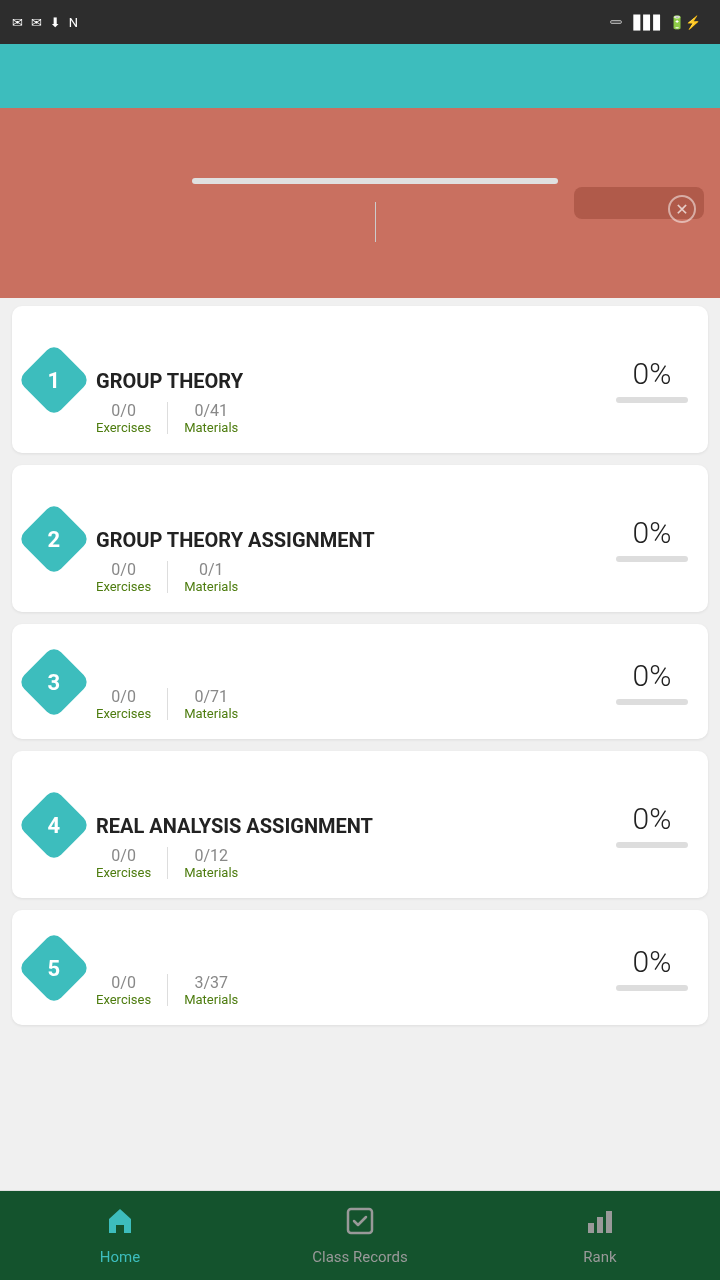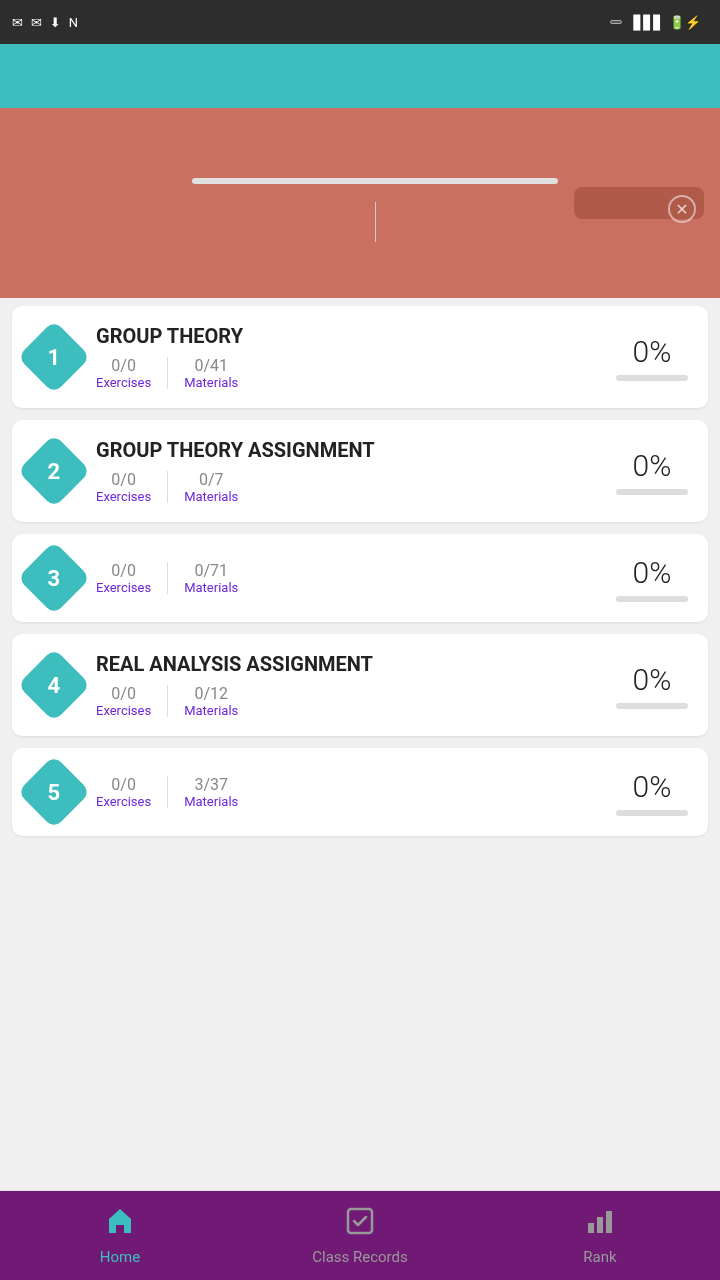"GROUP THEORY" .chapter-info { margin-top: none -> 45px }
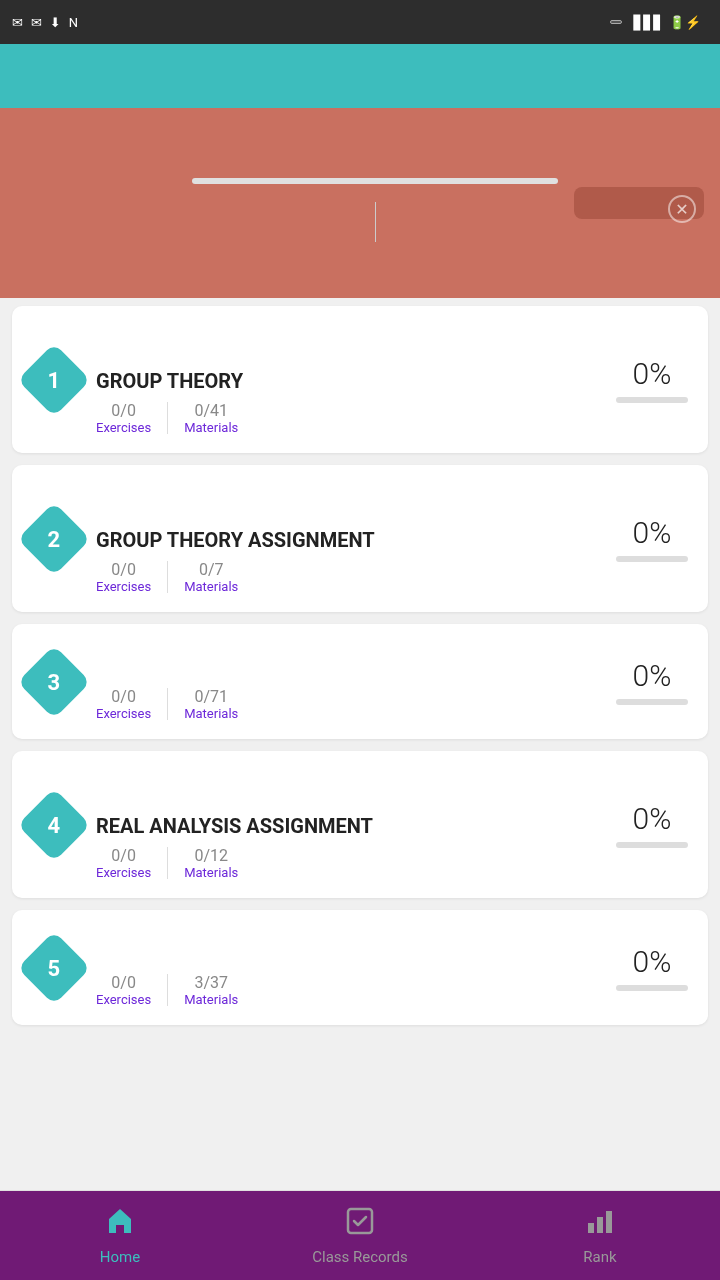"Exercises" .ch-stat-lbl { color: #6d28d9 -> #4d7c0f }
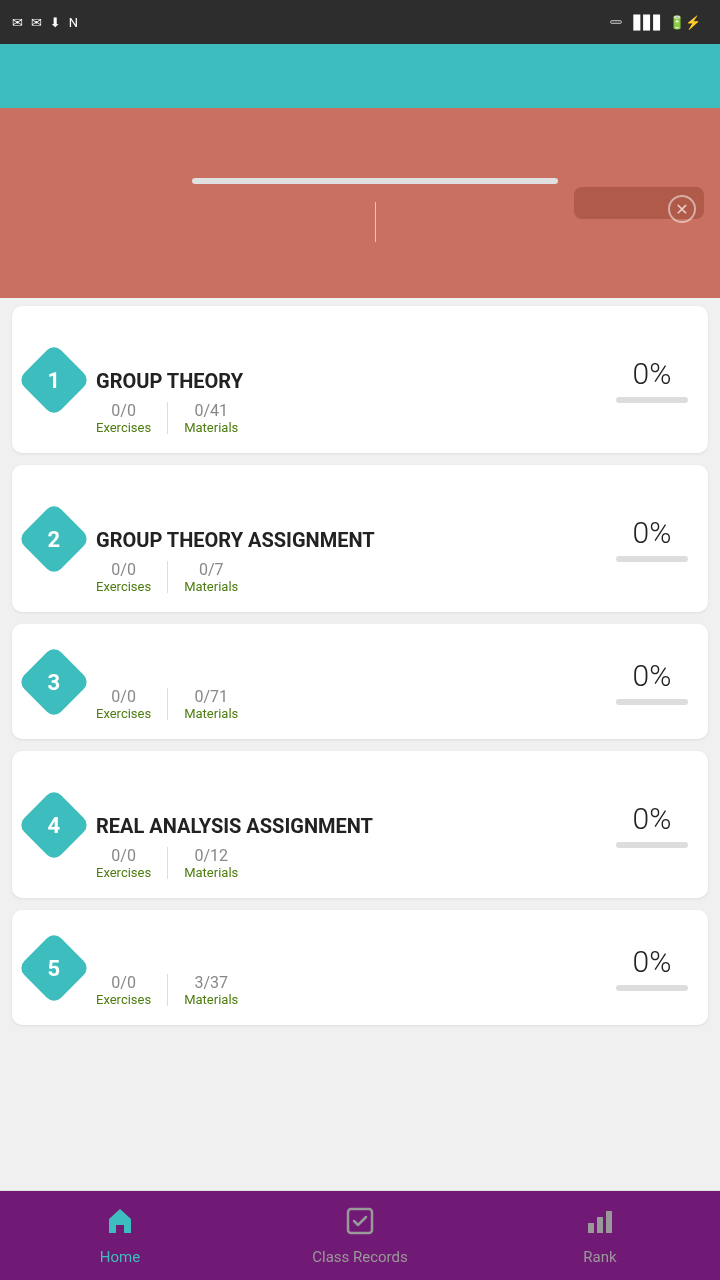"0/7" span.ch-stat-val { text: 0/7 -> 0/1 }
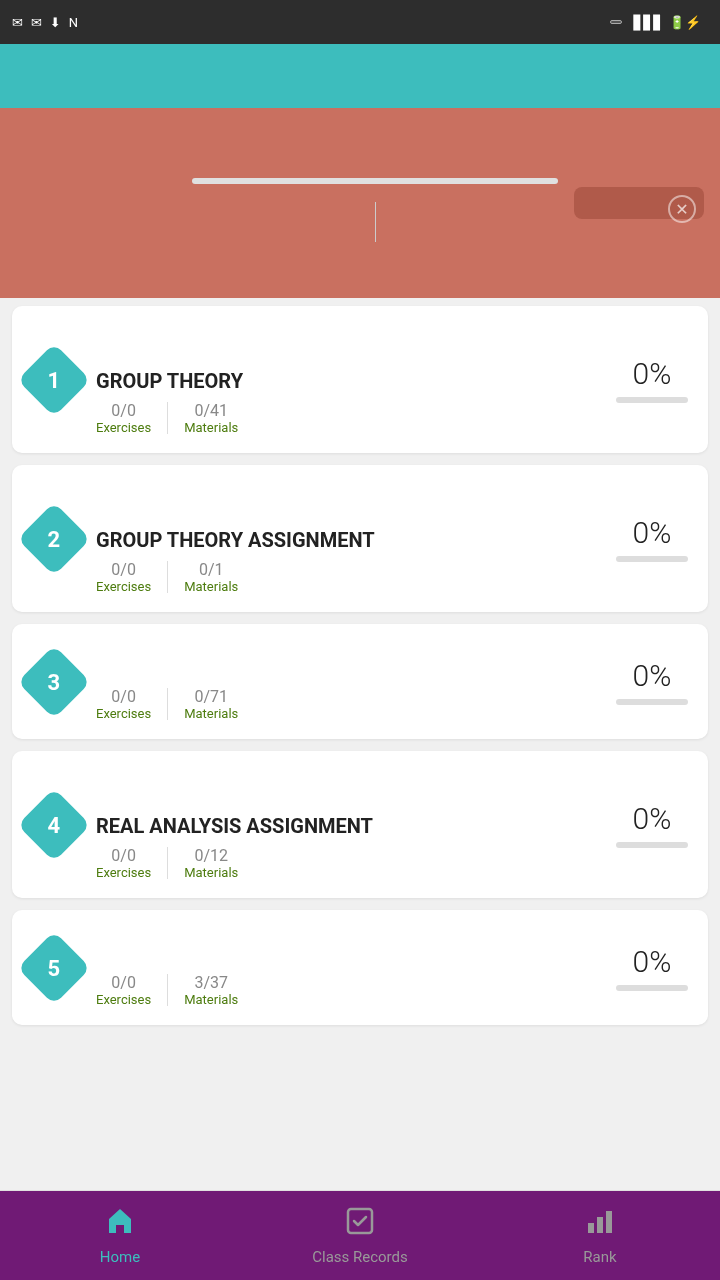"Home" .bottom-nav { background: #701a75 -> #14532d }
